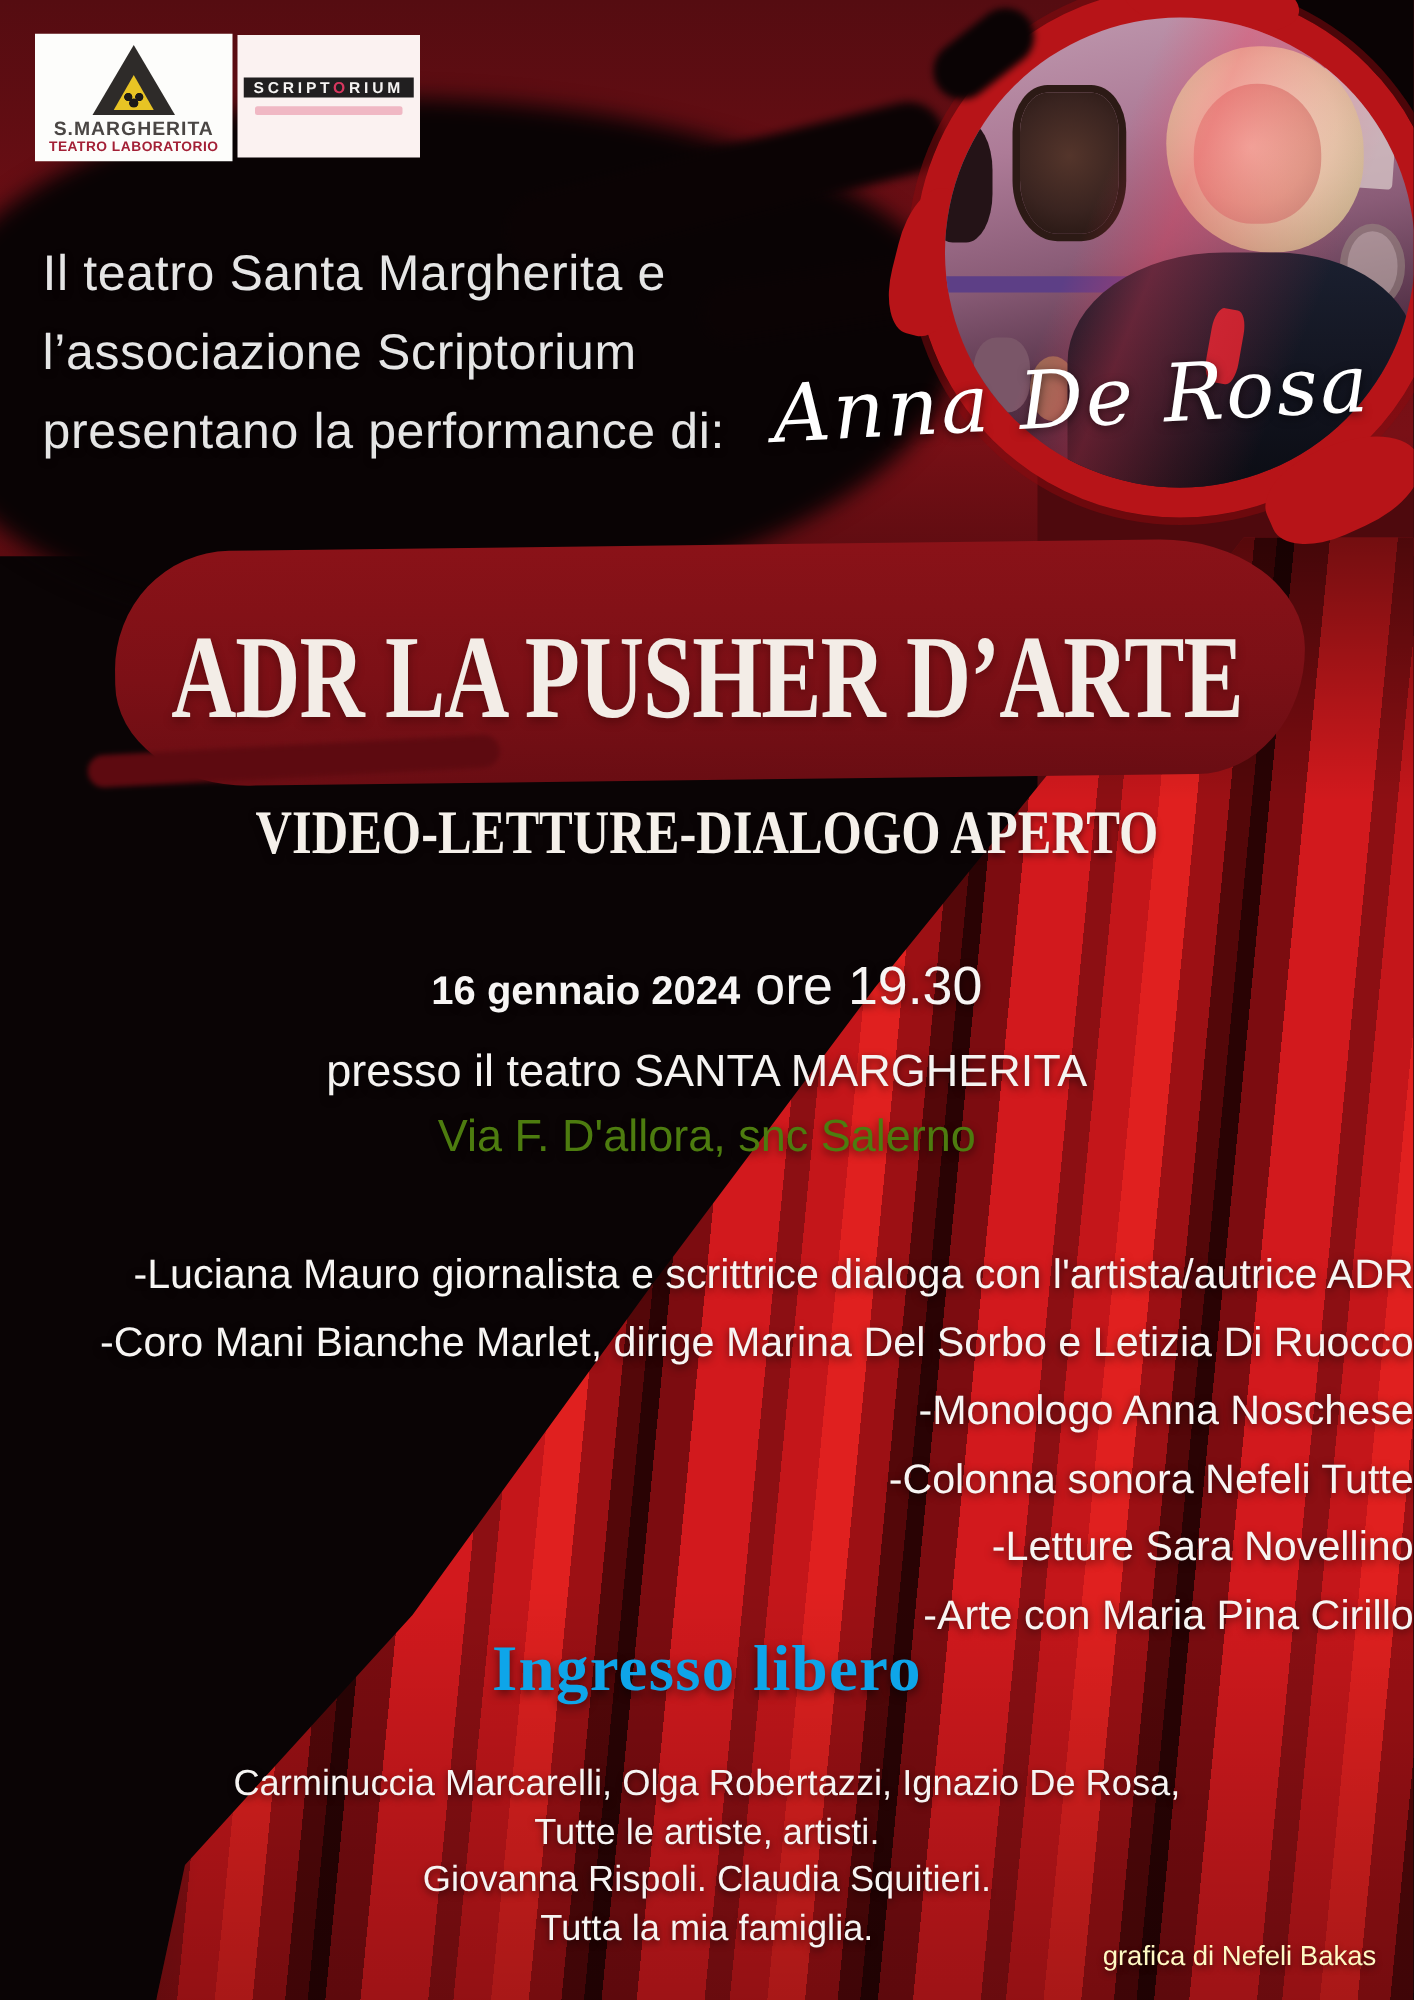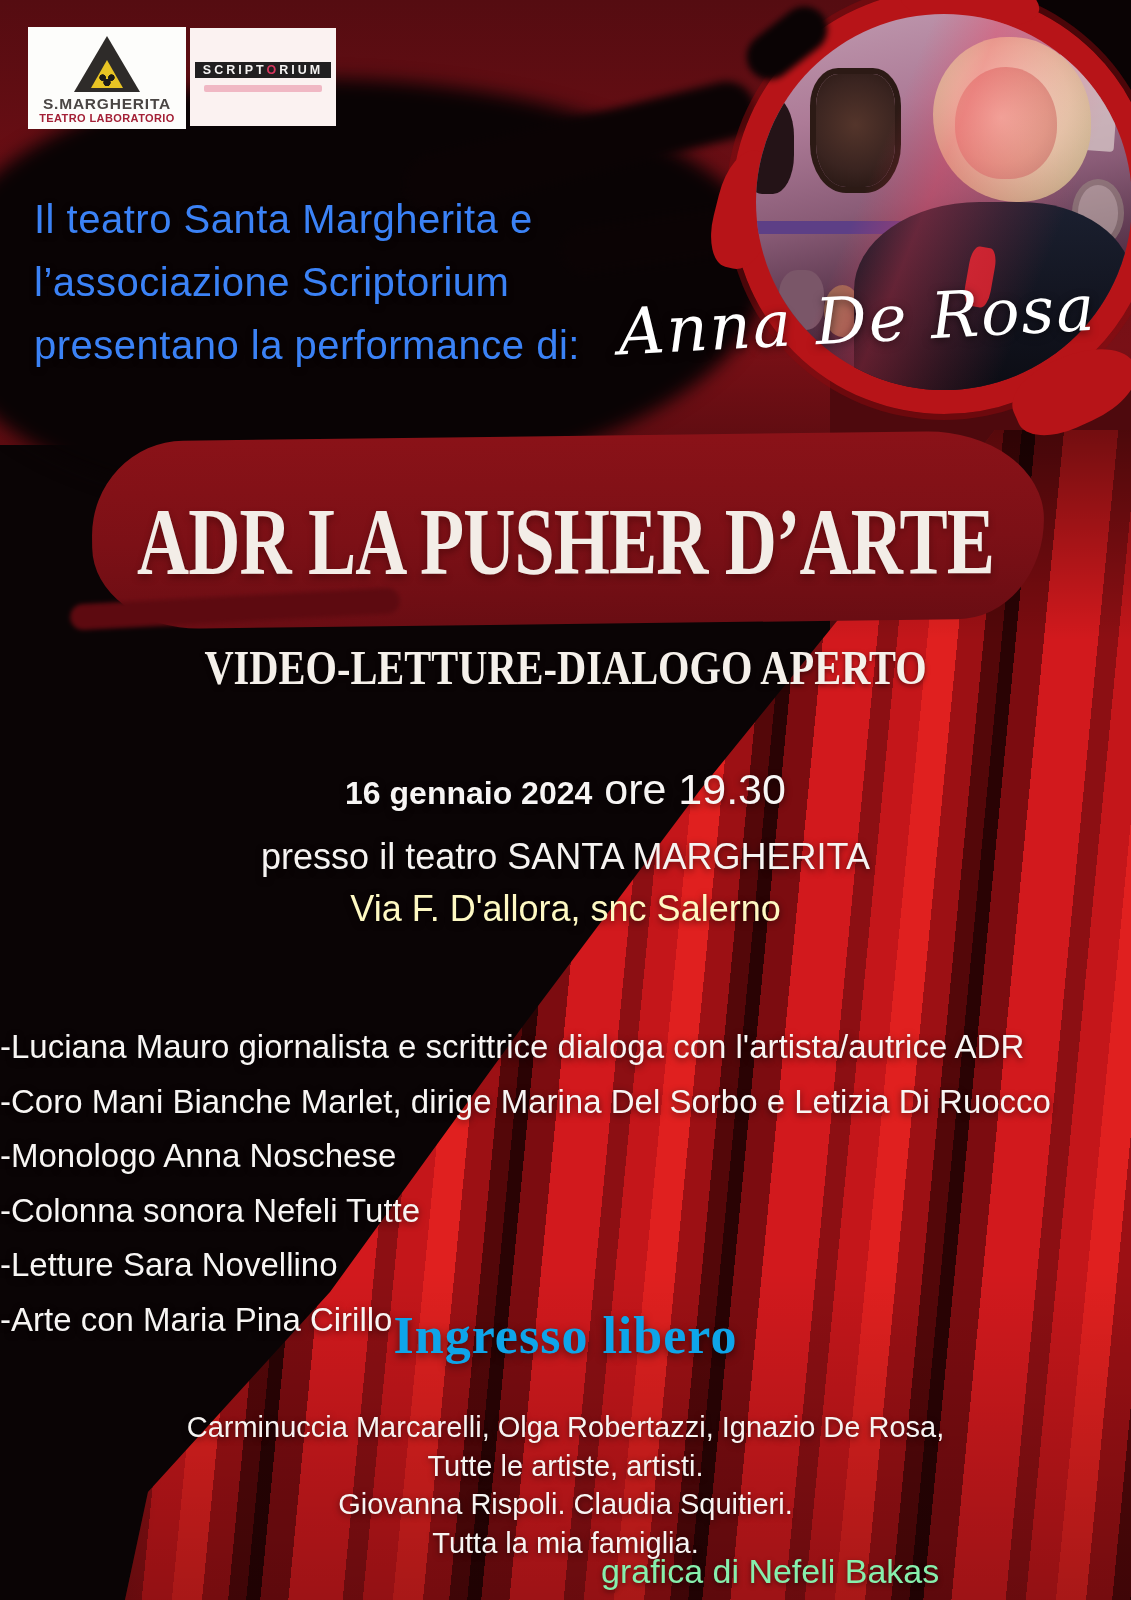"Il teatro Santa Margherita e" .intro { color: #3b82f6 -> #e5e5e5 }
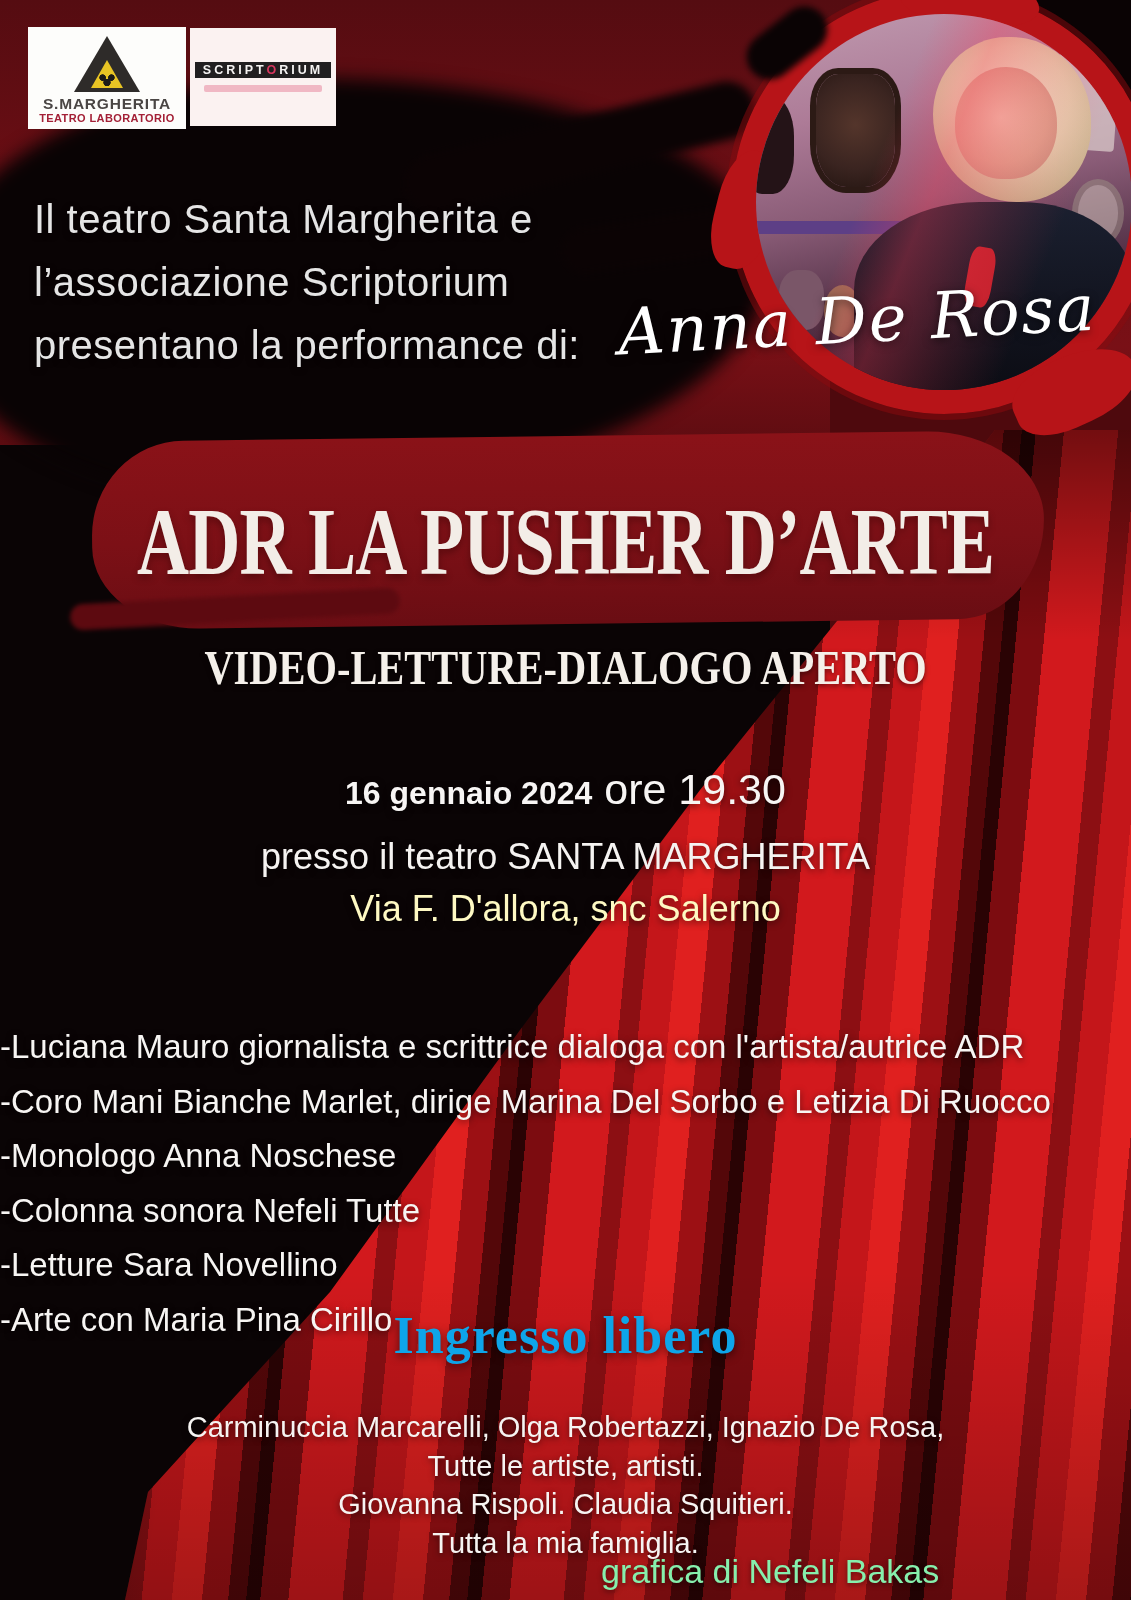"Via F. D'allora, snc Salerno" .address { color: #fef9c3 -> #4d7c0f }
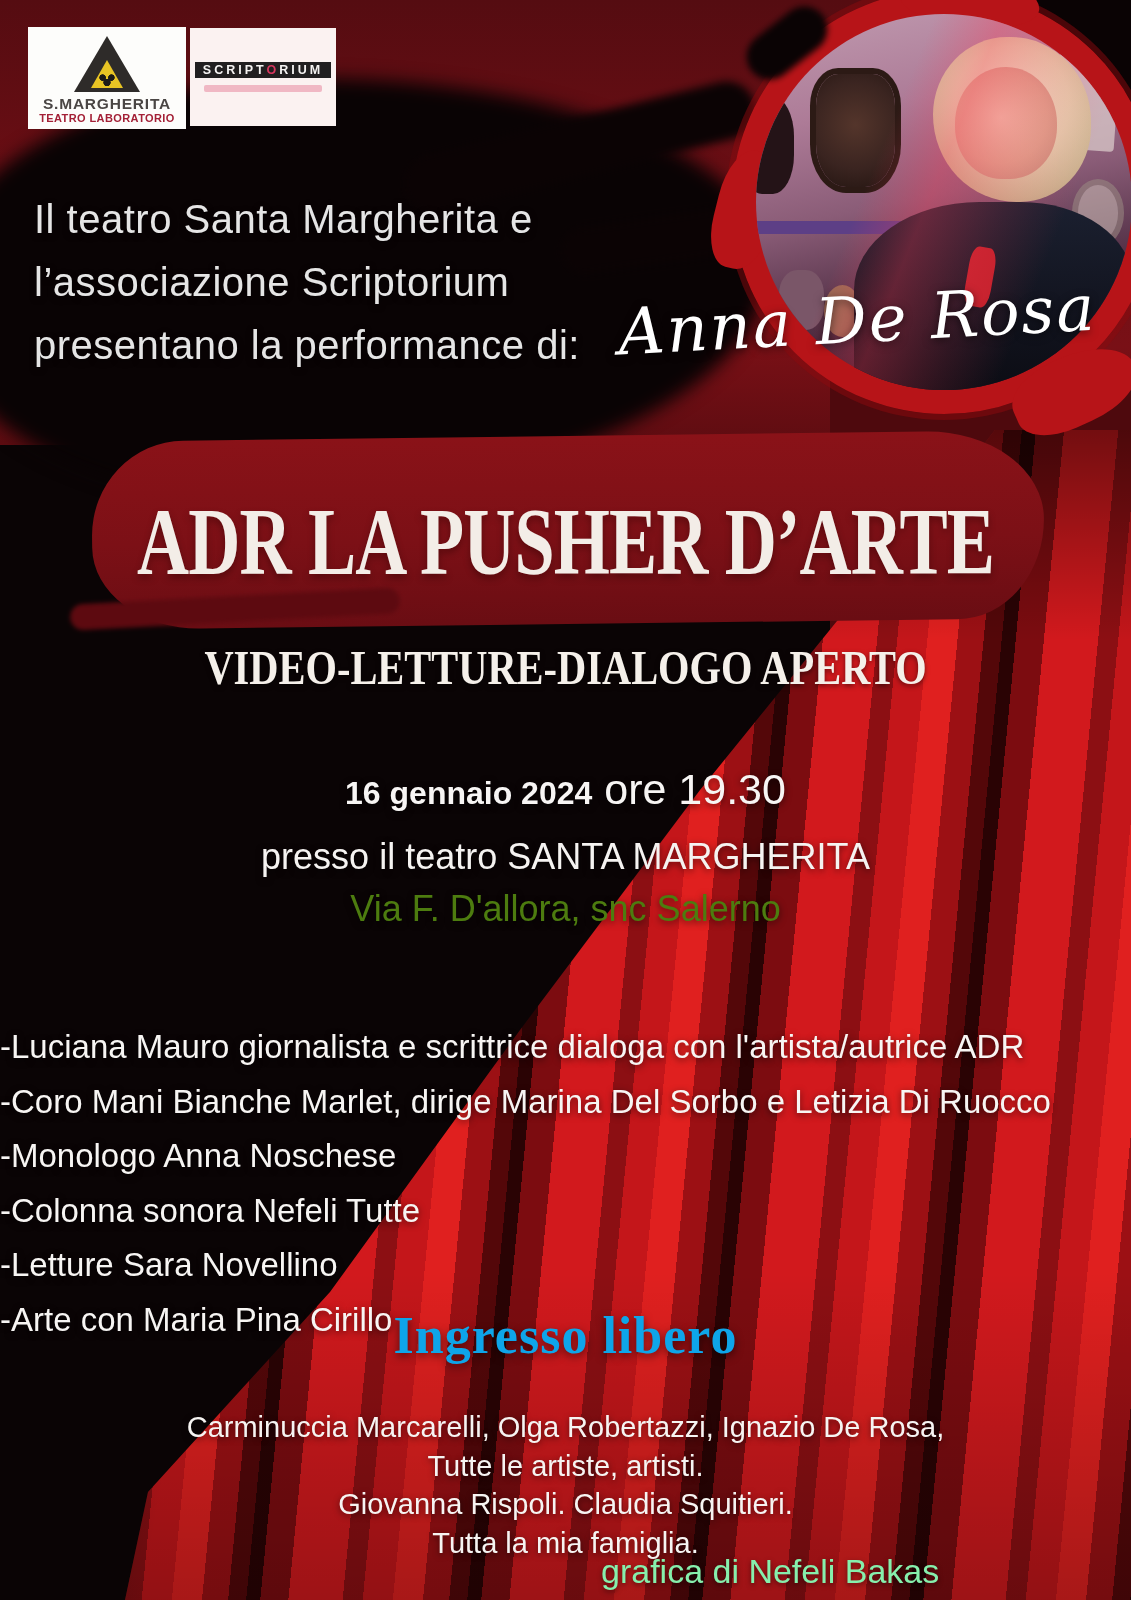"-Luciana Mauro giornalista e scrittrice" .program { text-align: left -> right; top: 1020px -> 992px }
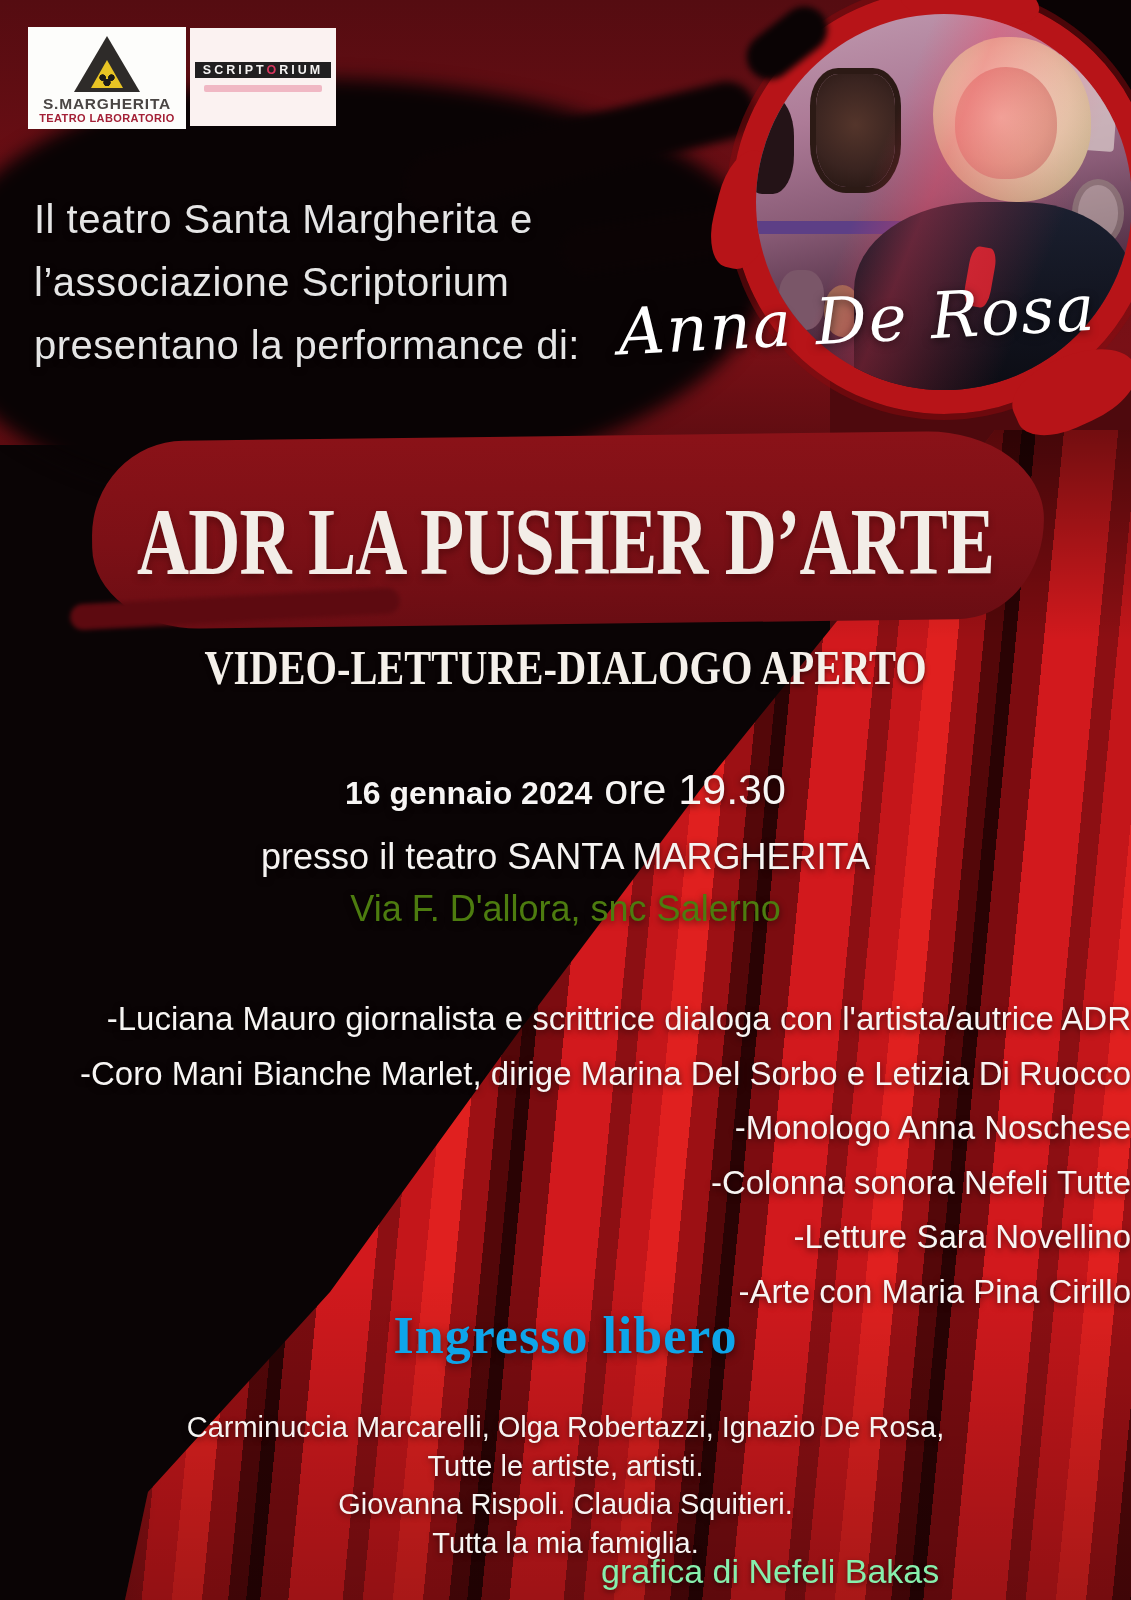"grafica di Nefeli Bakas" .graphic-credit { color: #86efac -> #fef9c3; font-size: 34px -> 22px; text-align: none -> right }
